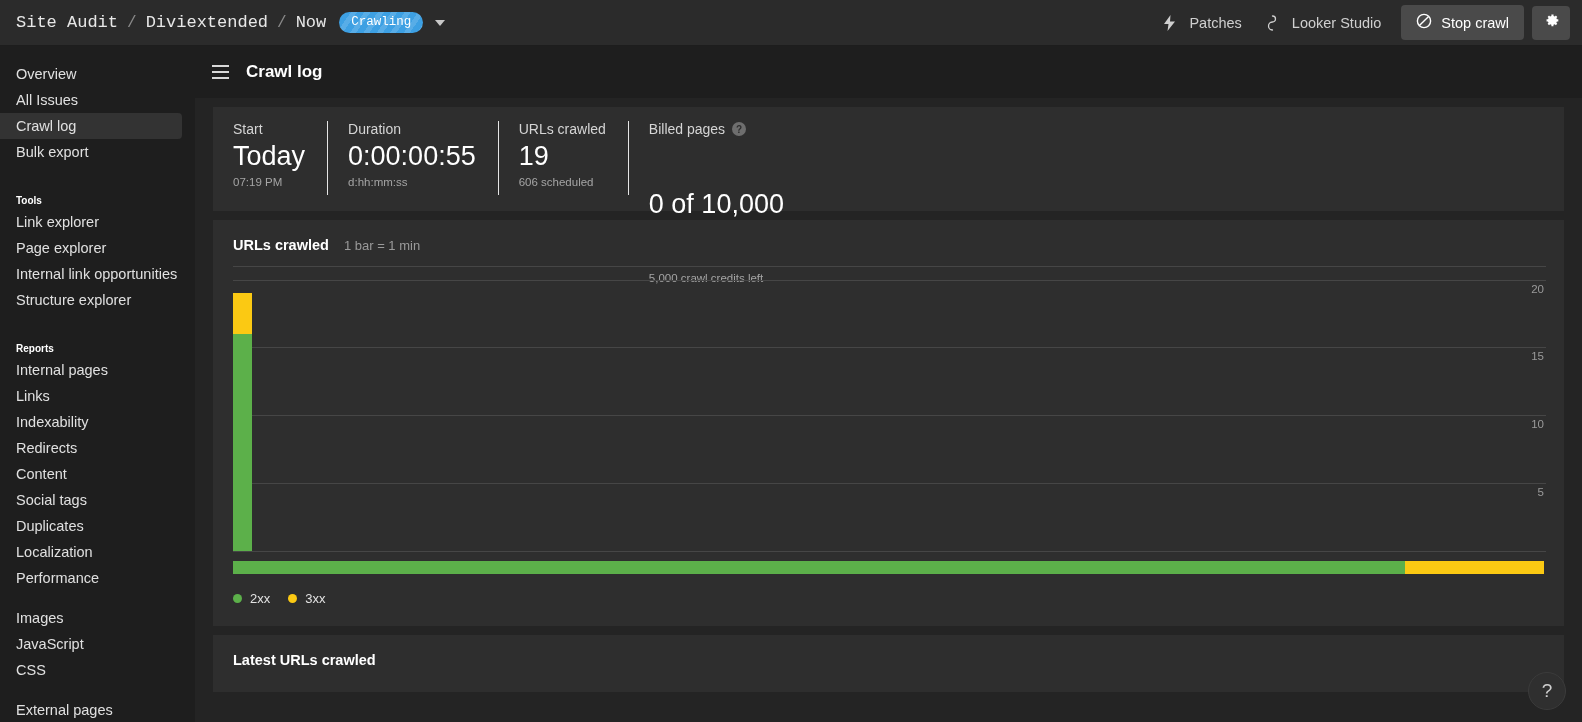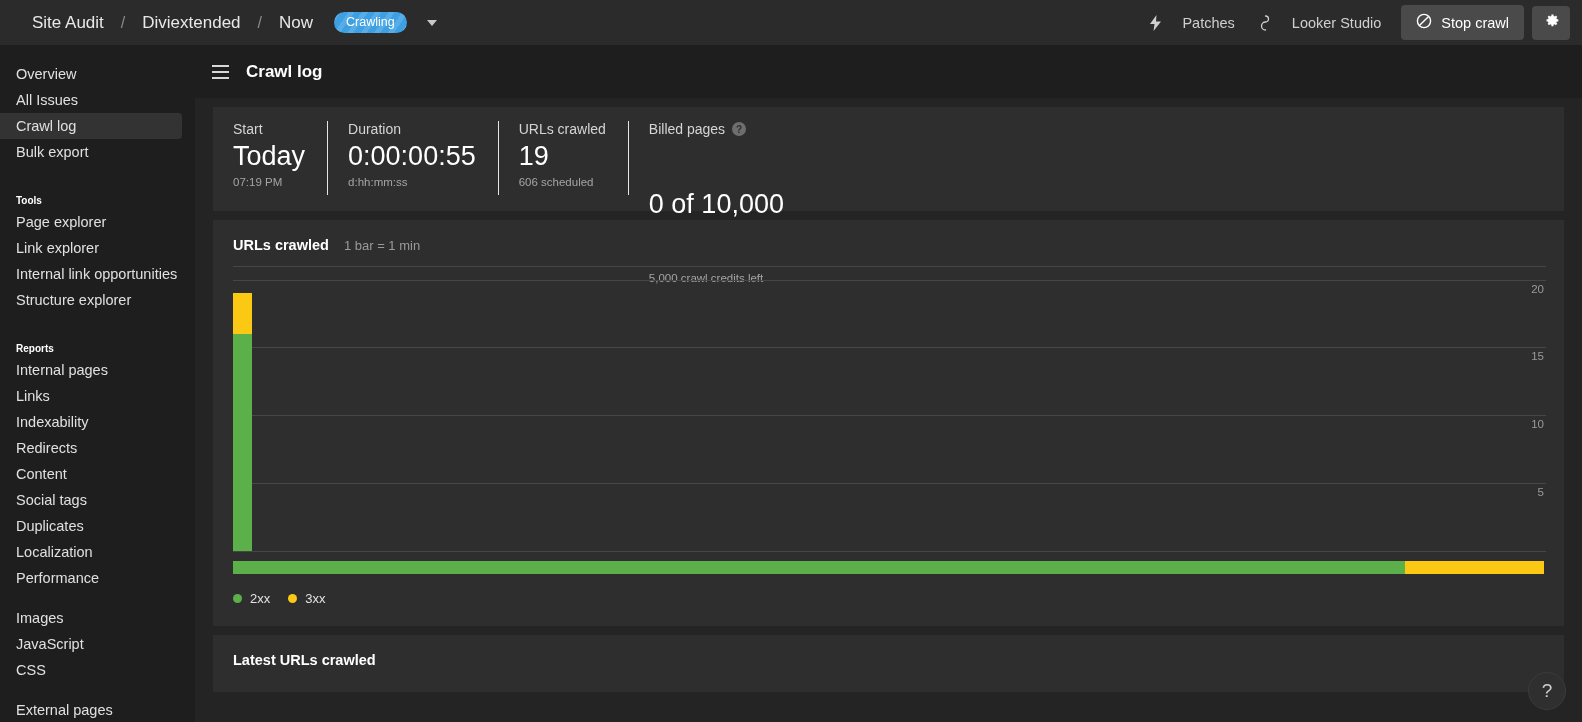"Site Audit" .breadcrumb { font-family: none -> Liberation Mono, monospace; gap: 8px -> 0px; padding-left: 32px -> 16px }
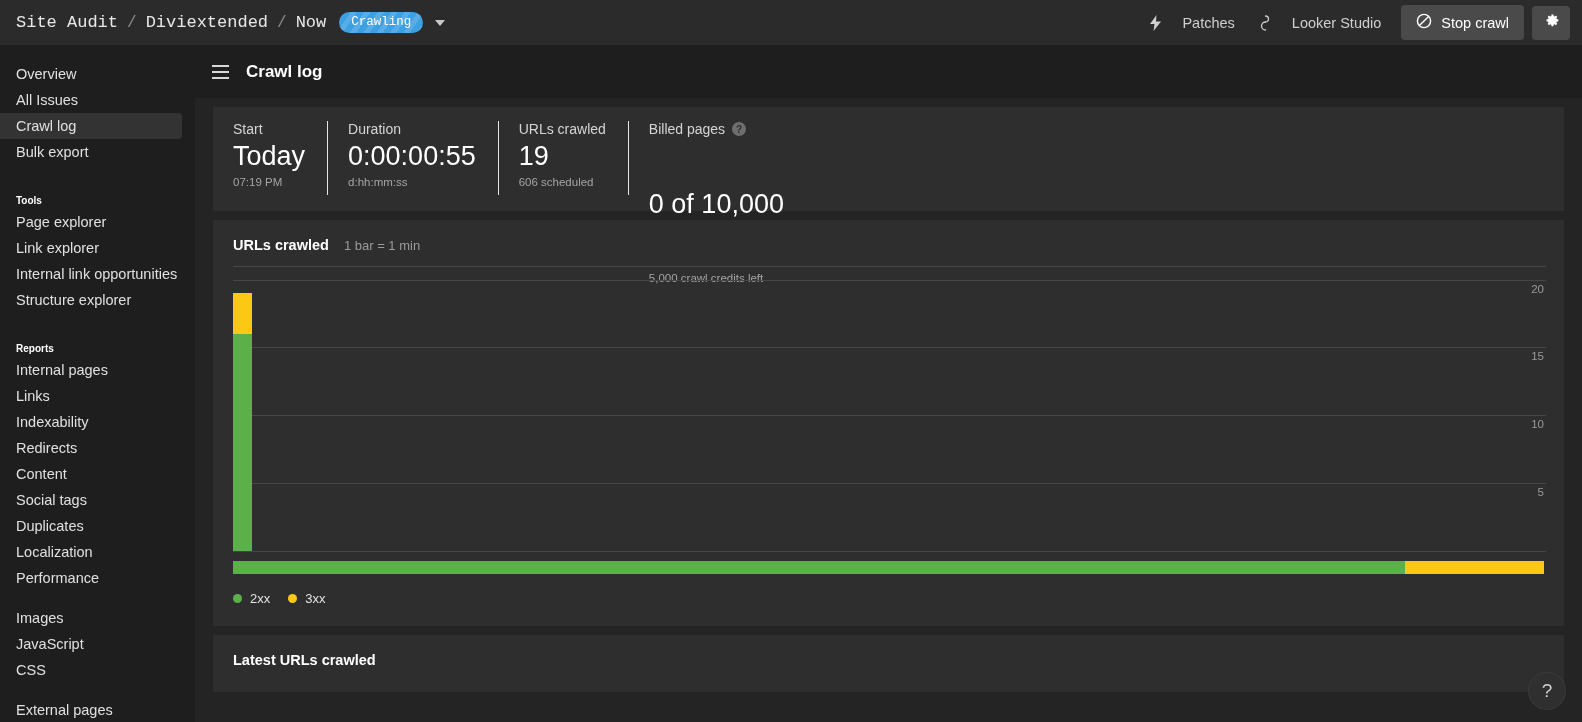"Patches" .tb-action { gap: 20px -> 13px }
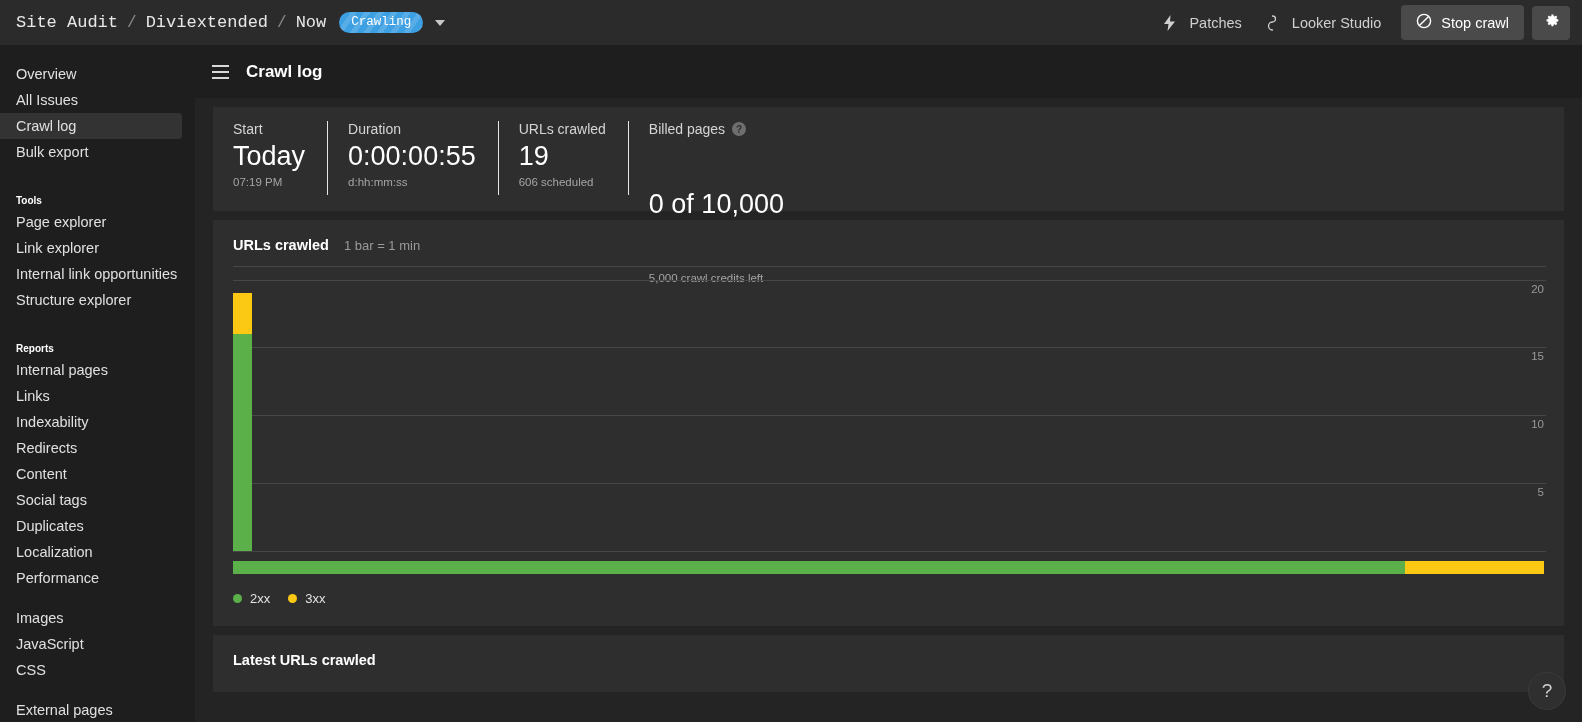"Page explorer" div.nav-item { order: before "Link explorer" -> after "Link explorer" }
